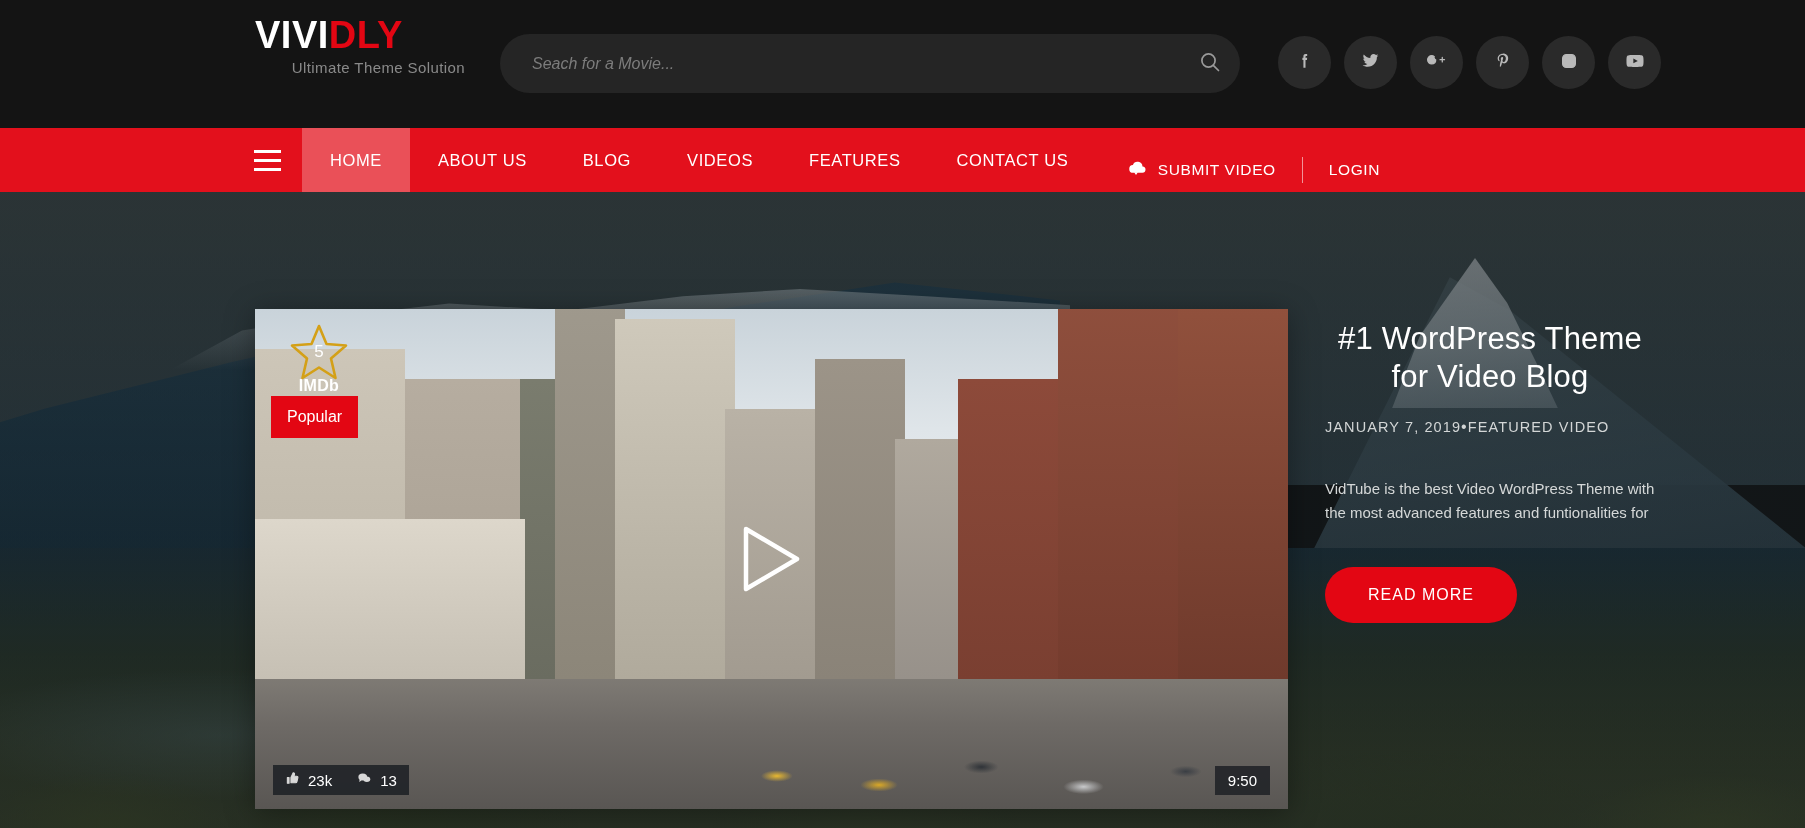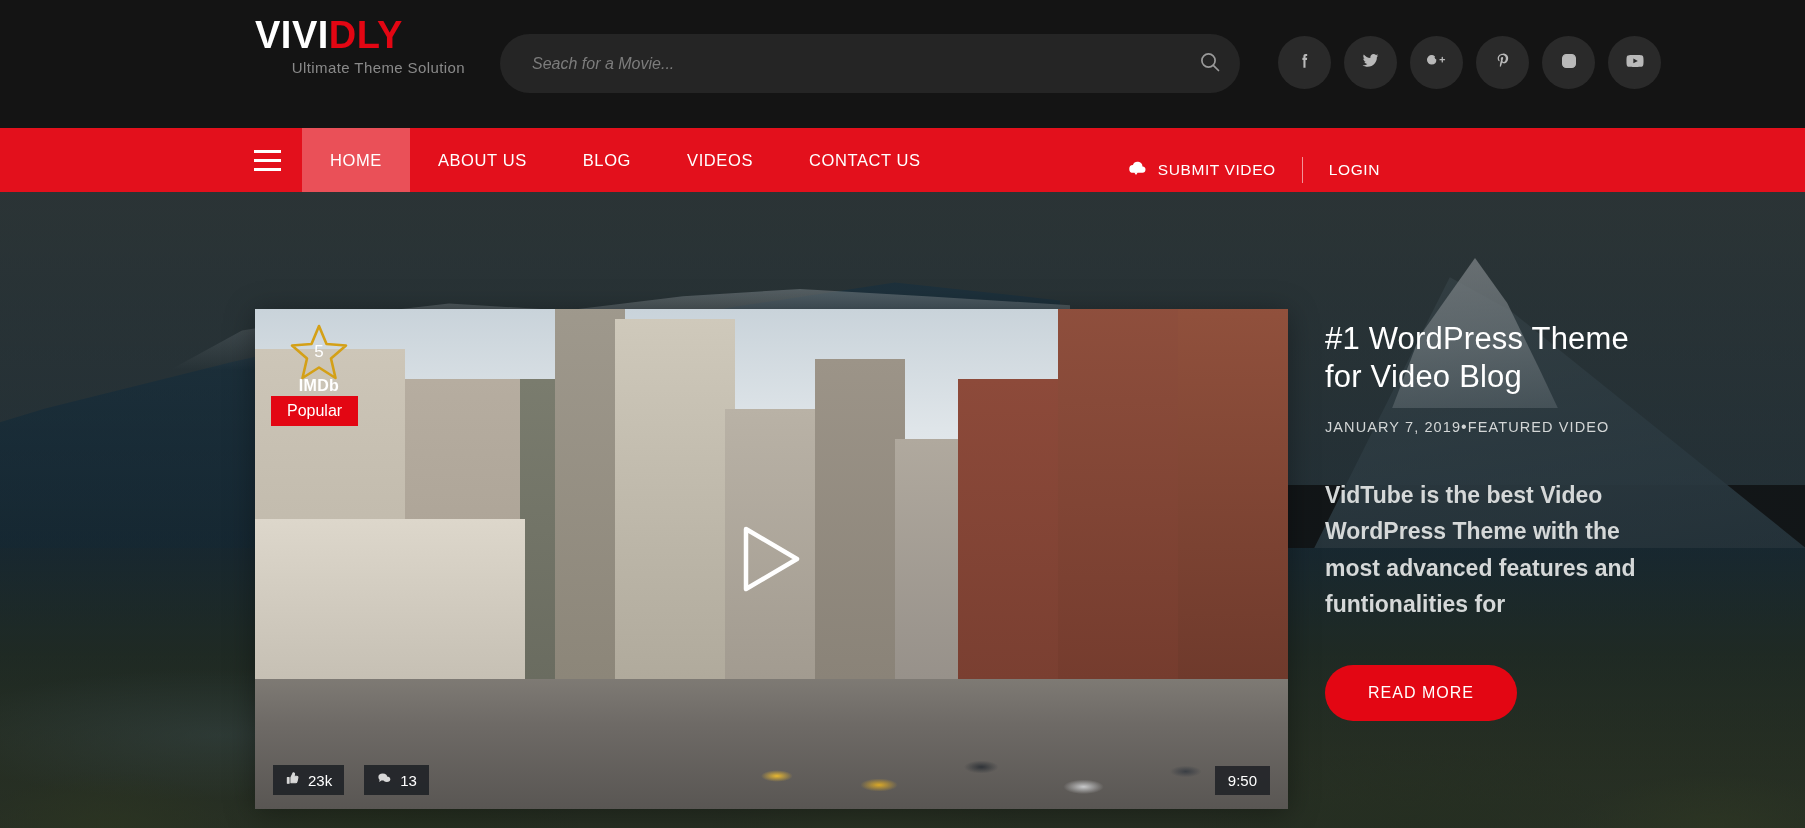"FEATURES" a.nav-item { html: none -> <a>FEATURES</a> }
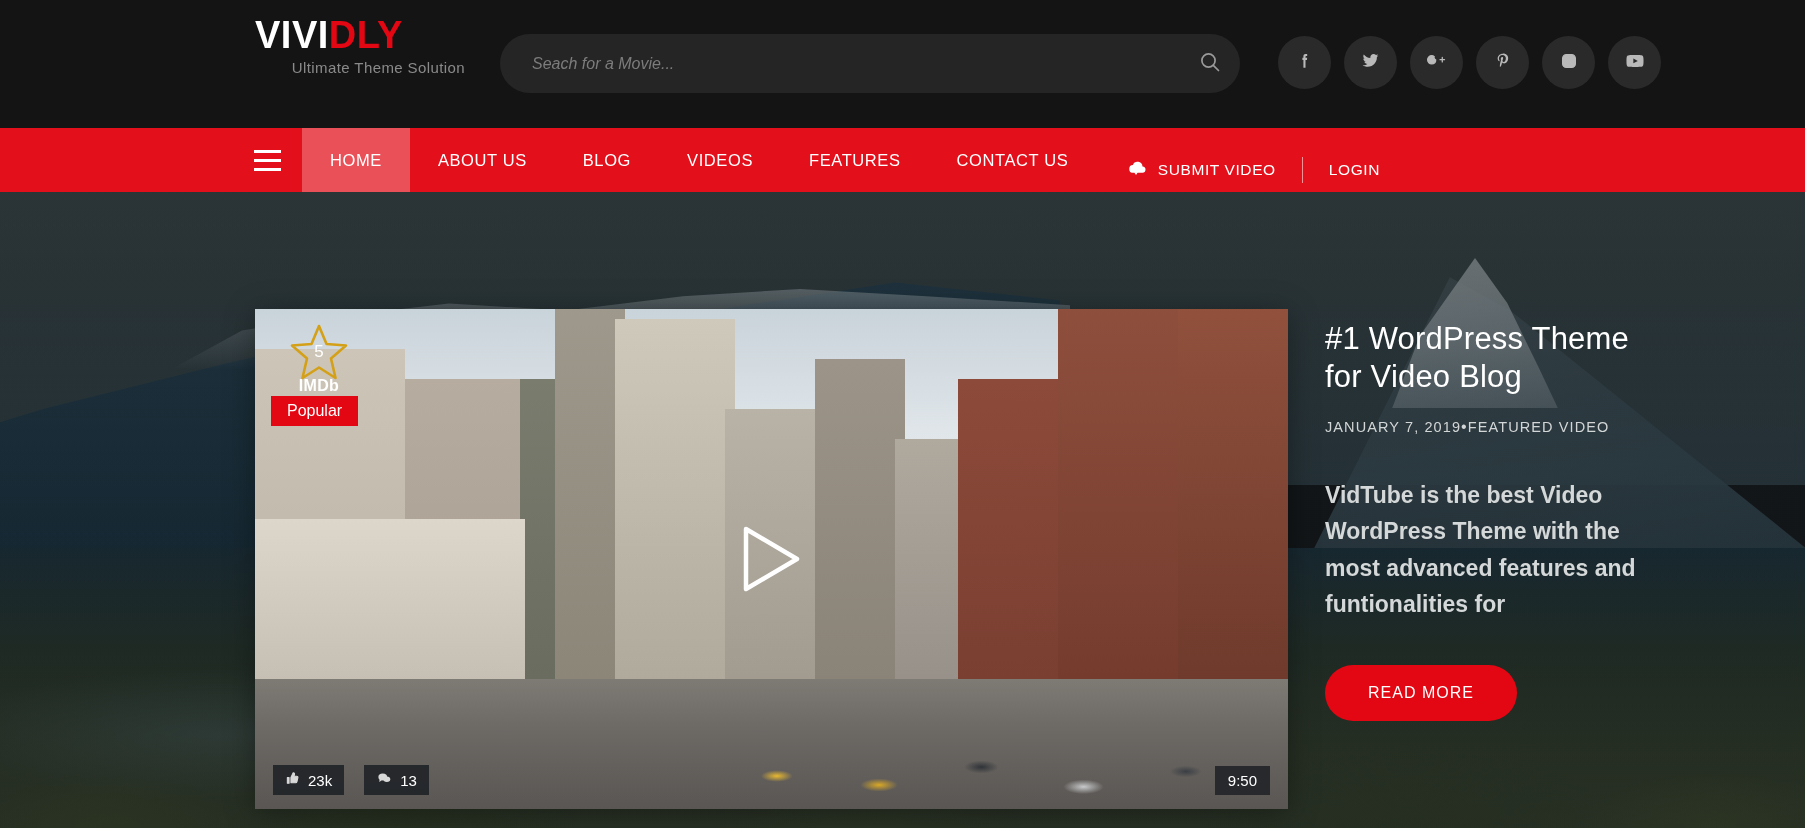"#1 WordPress Theme for Video" .hero-title { text-align: none -> center }
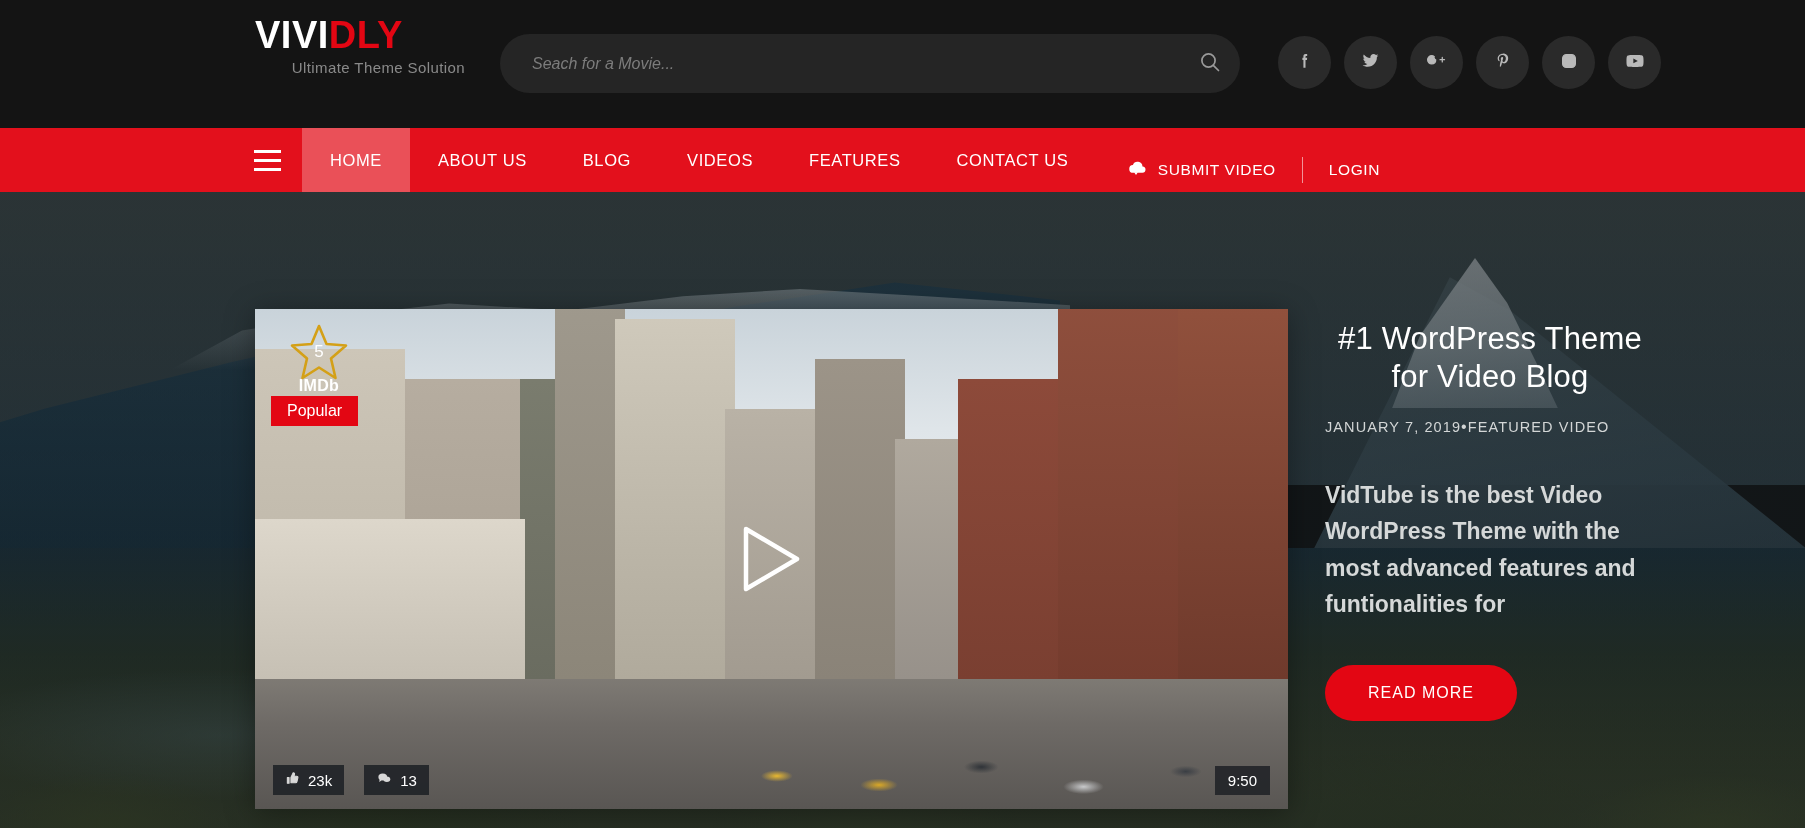"Popular" .pop-badge { padding: 6px 16px -> 12px 16px }
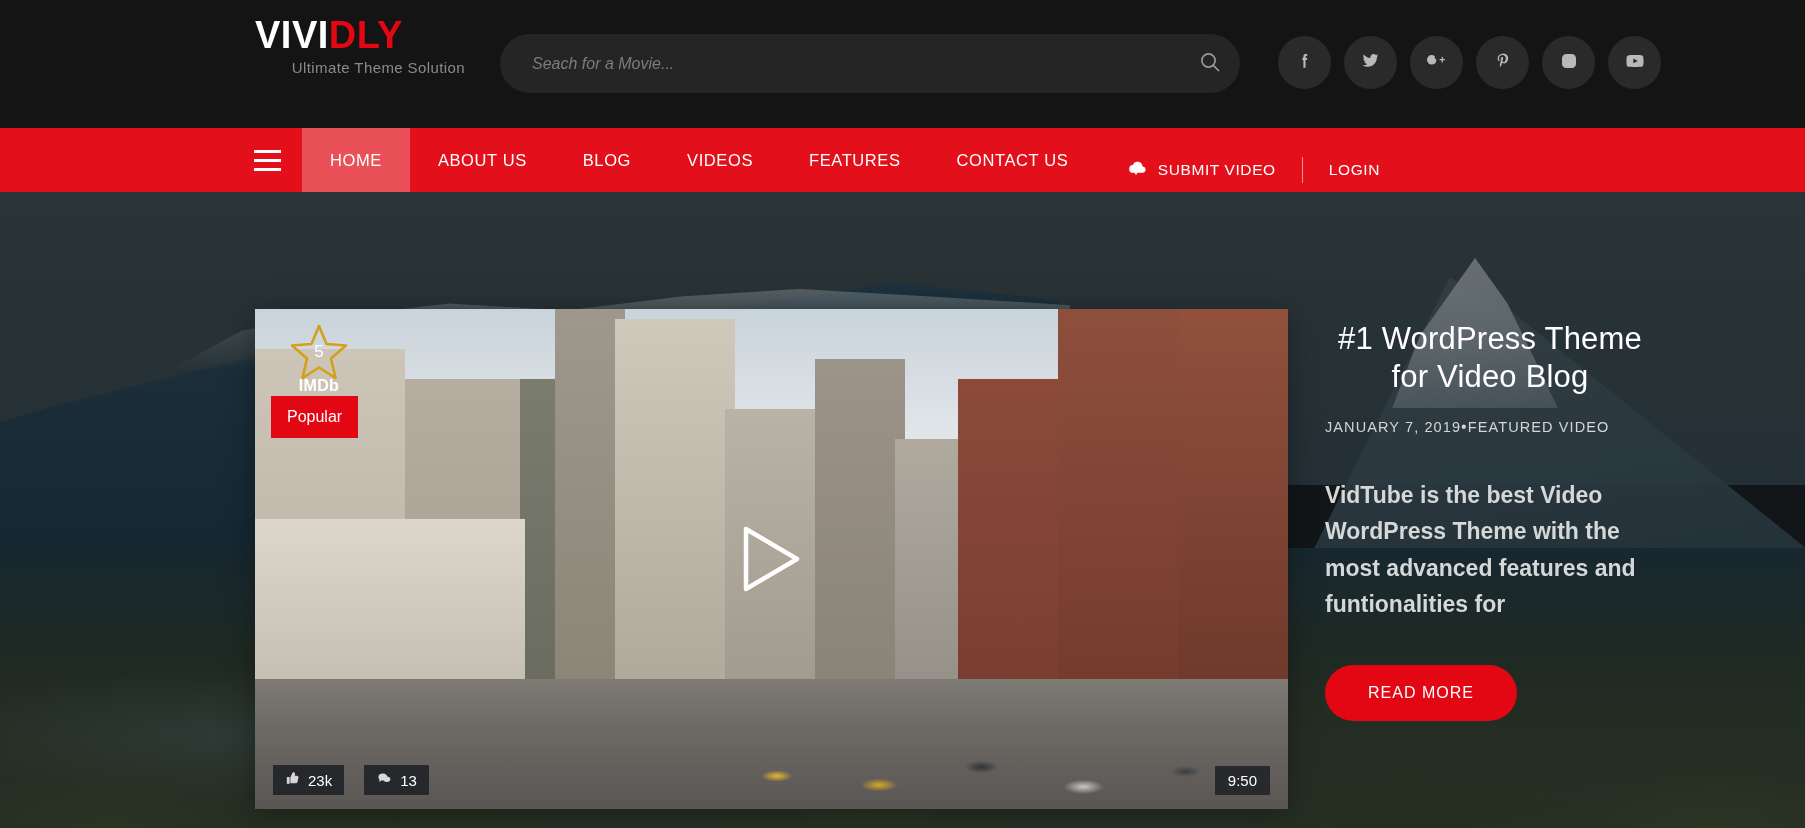"VidTube is the best Video" .hero-desc { font-size: 23px -> 15px; font-weight: 700 -> 400 }
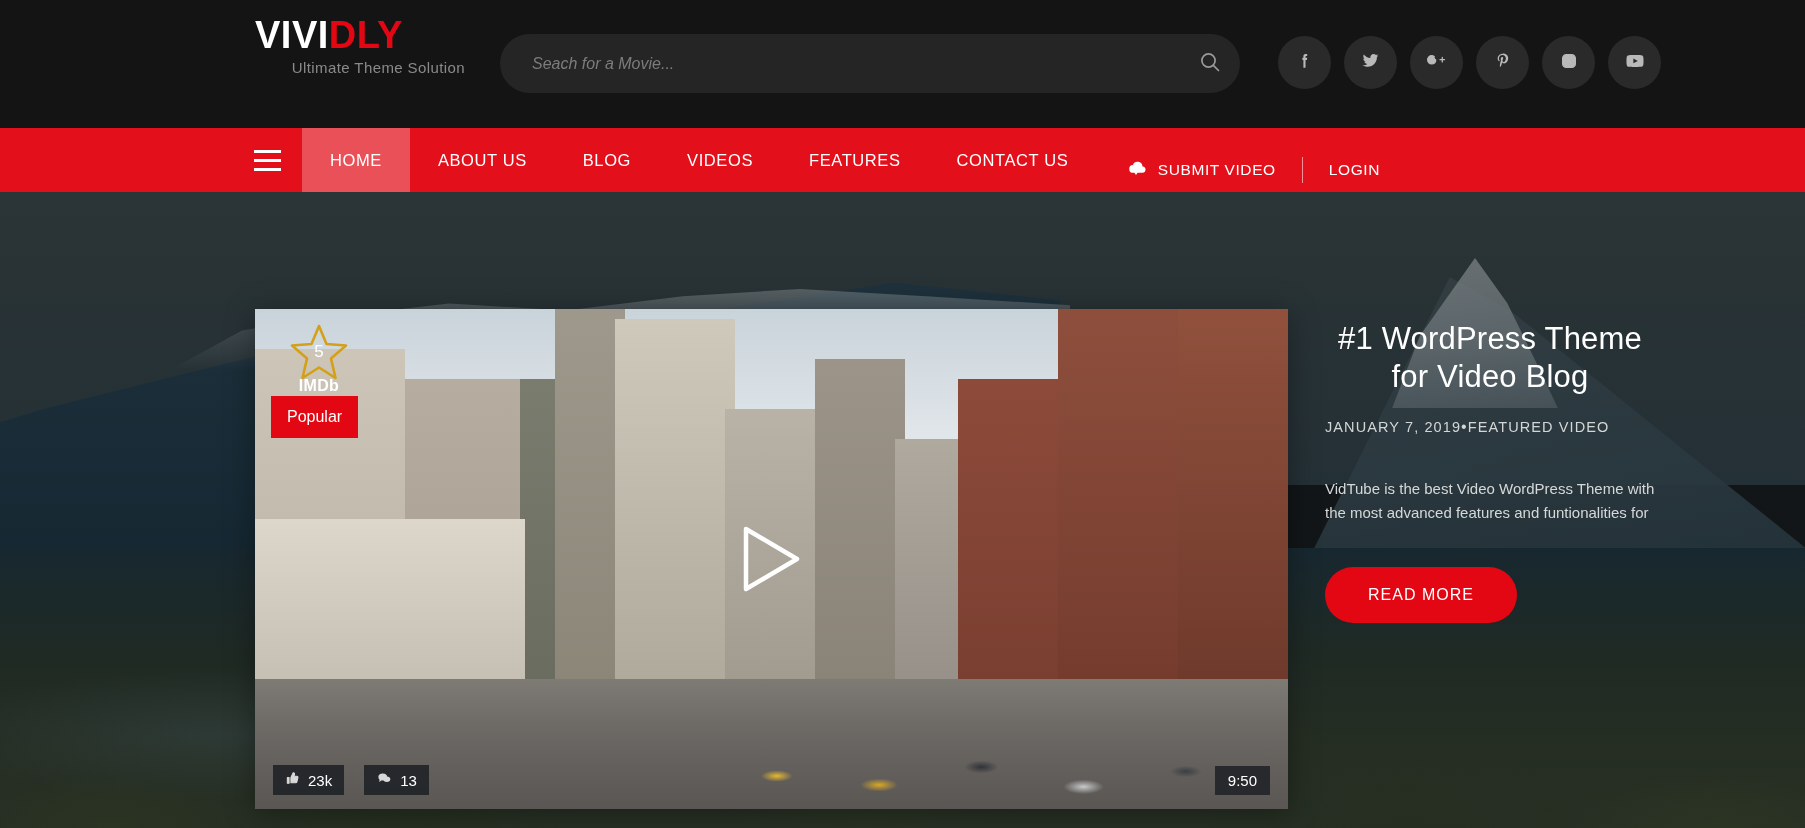"23k" .meta-row { gap: 20px -> 0 }
